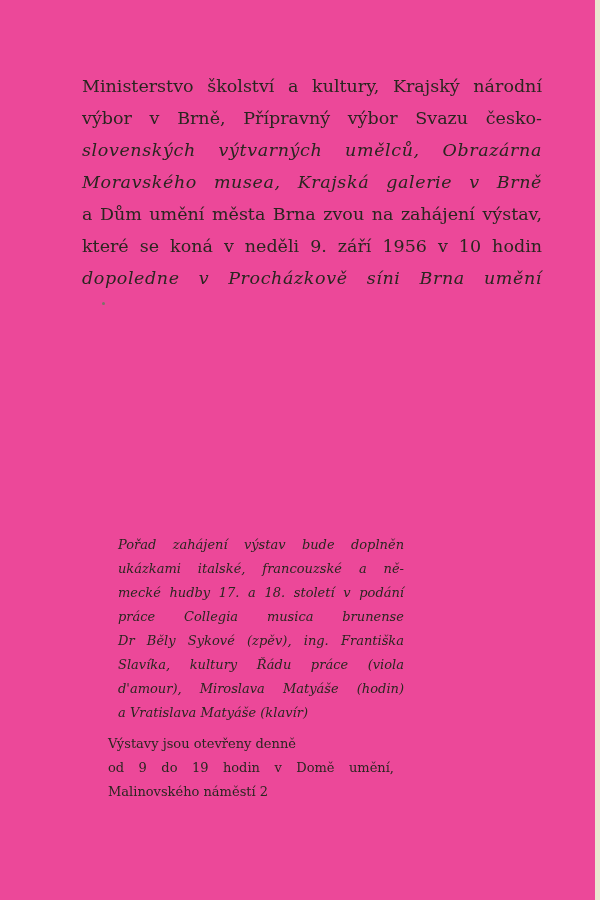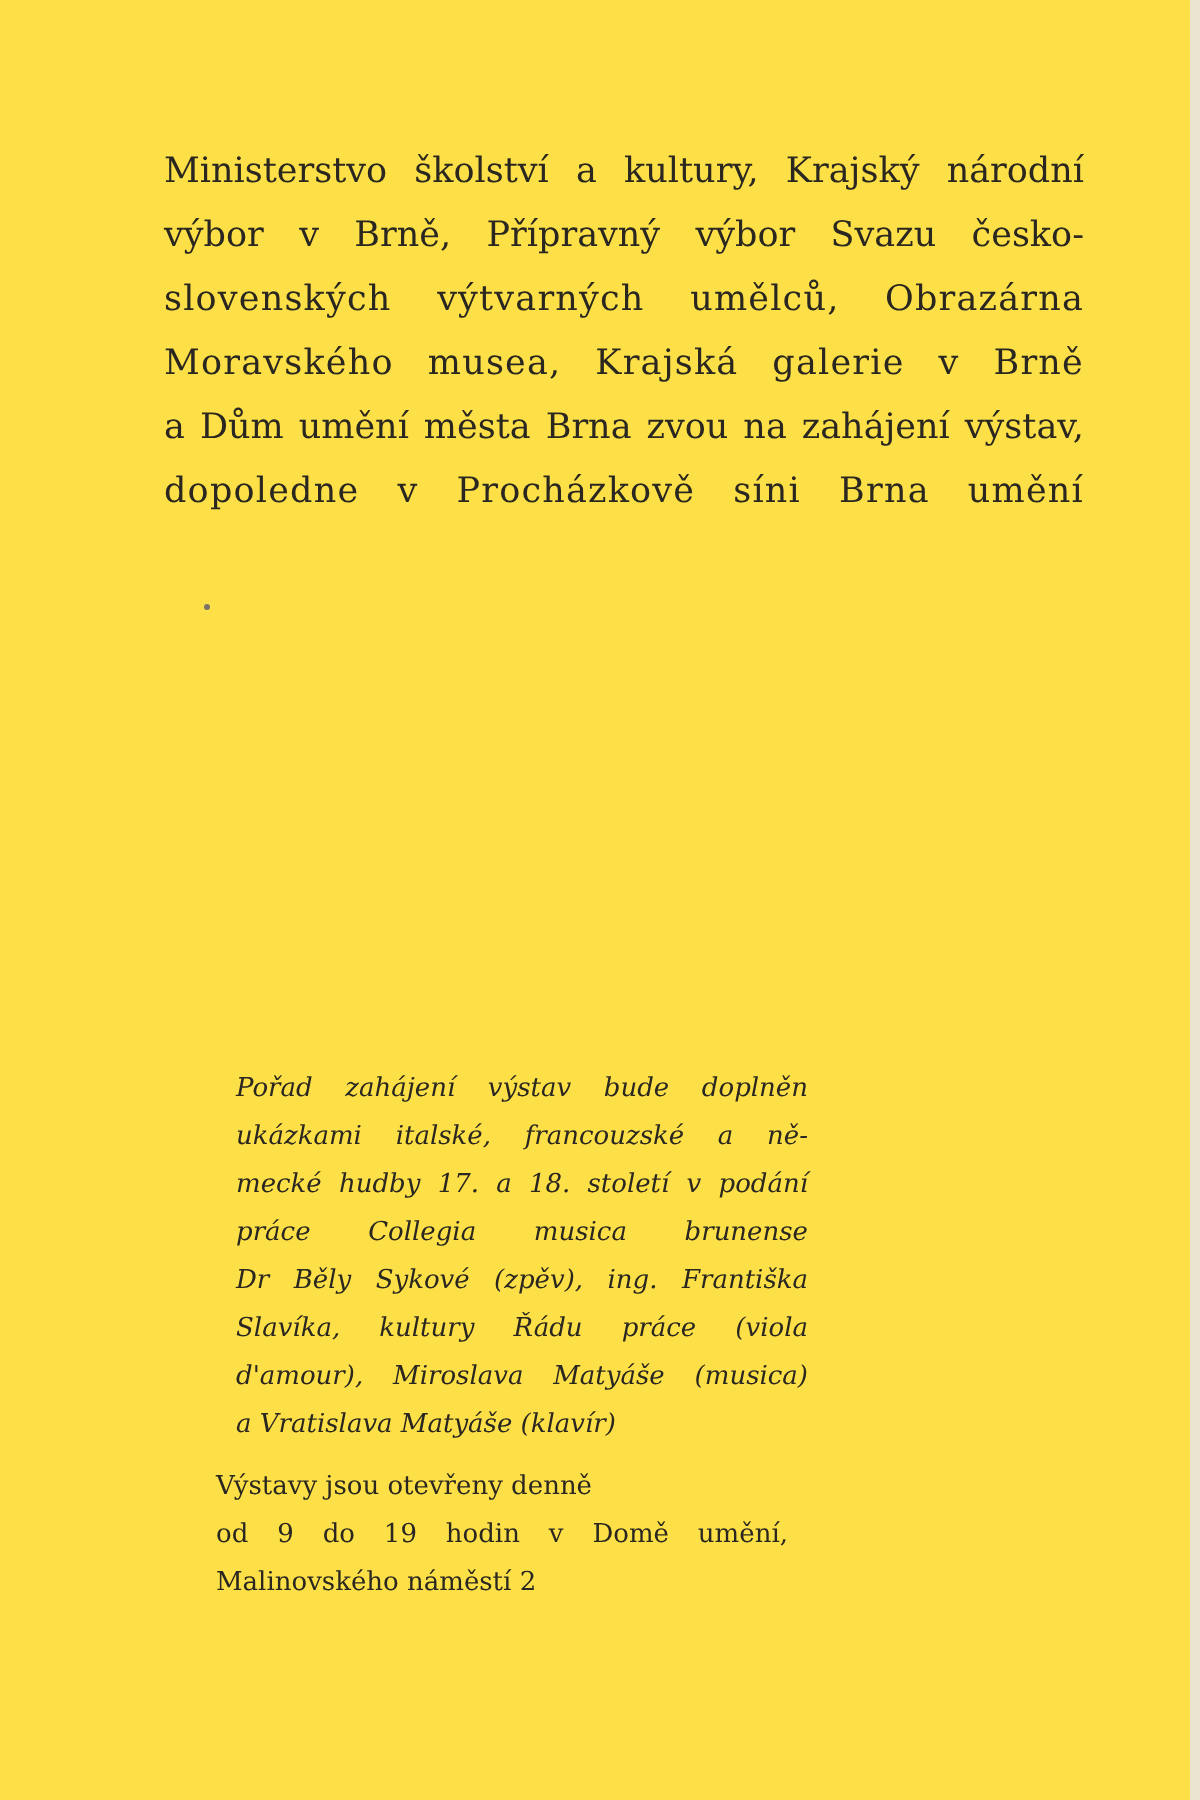"Ministerstvo školství a kultury, Krajský" .page { background: #fde047 -> #ec4899 }
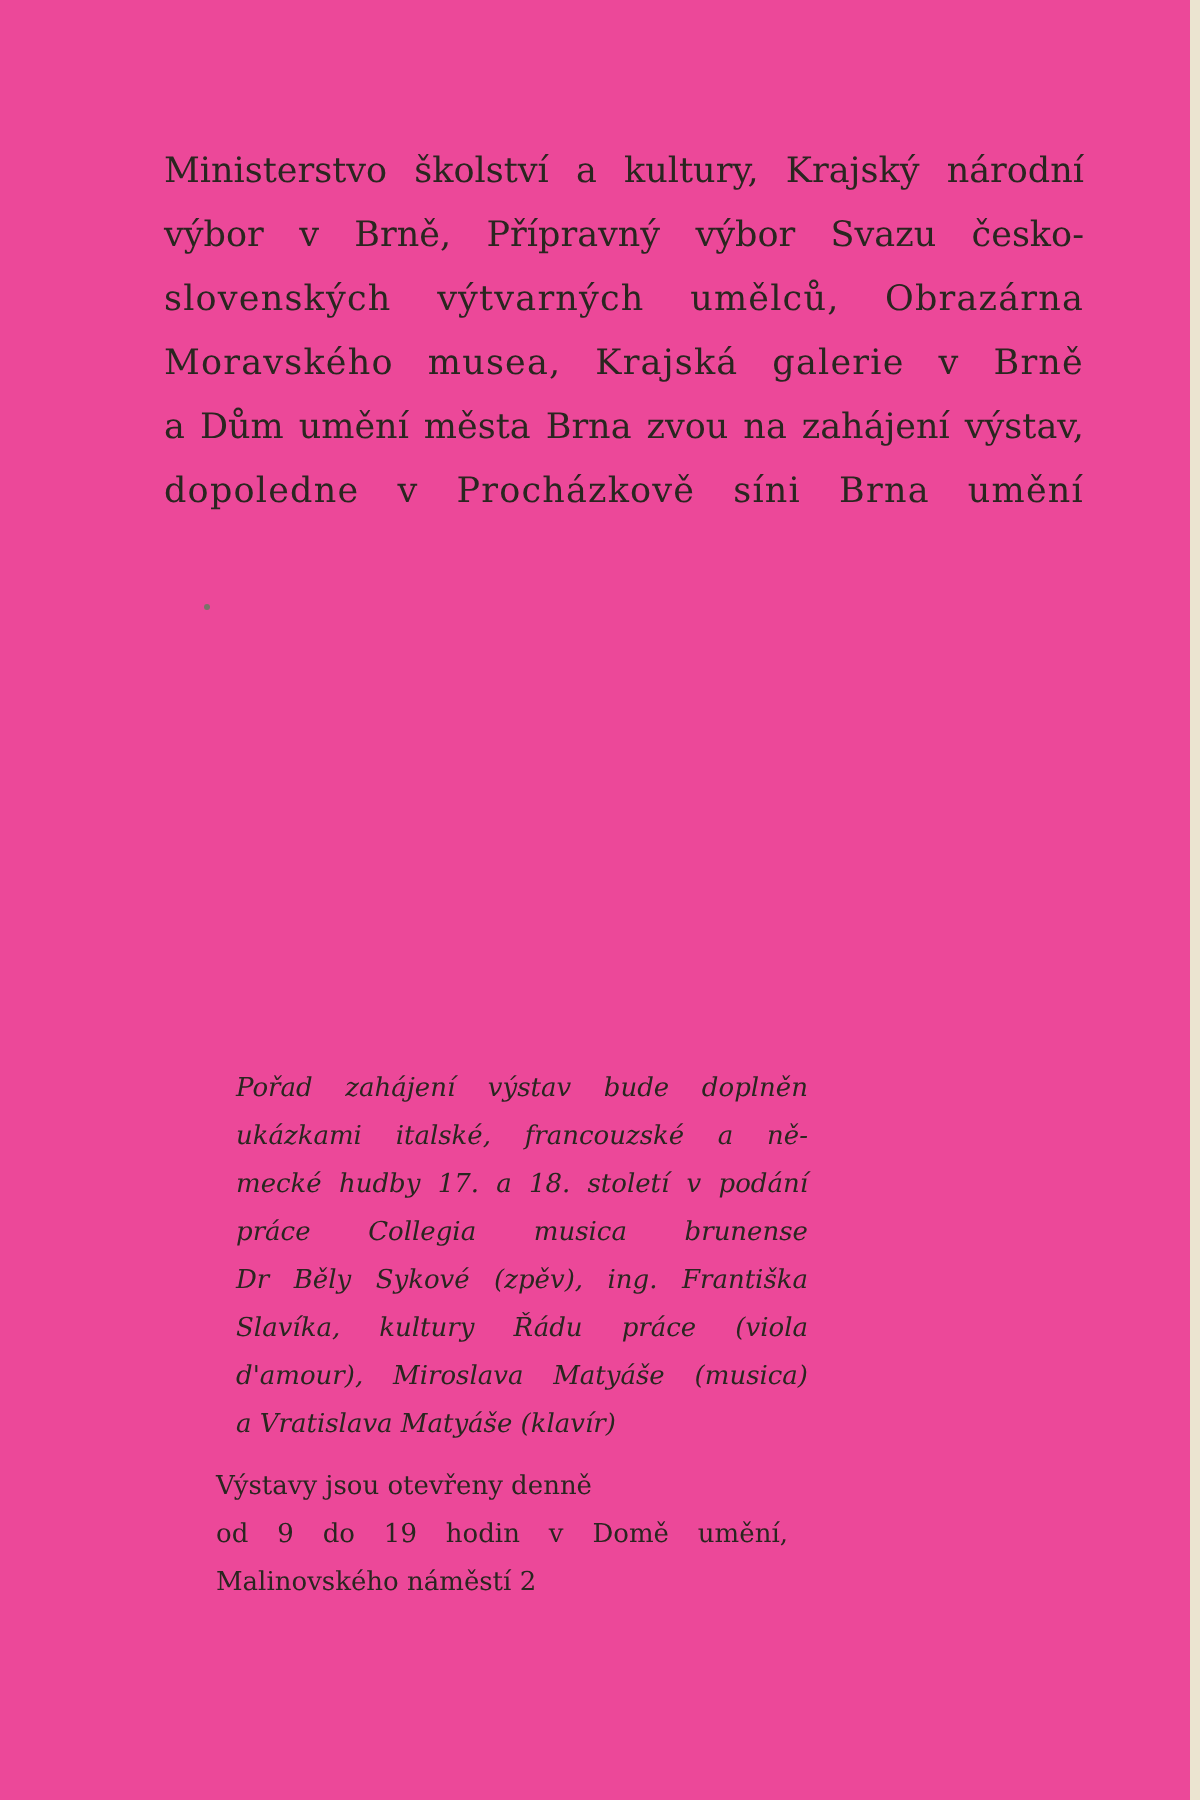"slovenských výtvarných umělců, Obrazárna" .main-text .line.spaced { font-style: none -> italic }
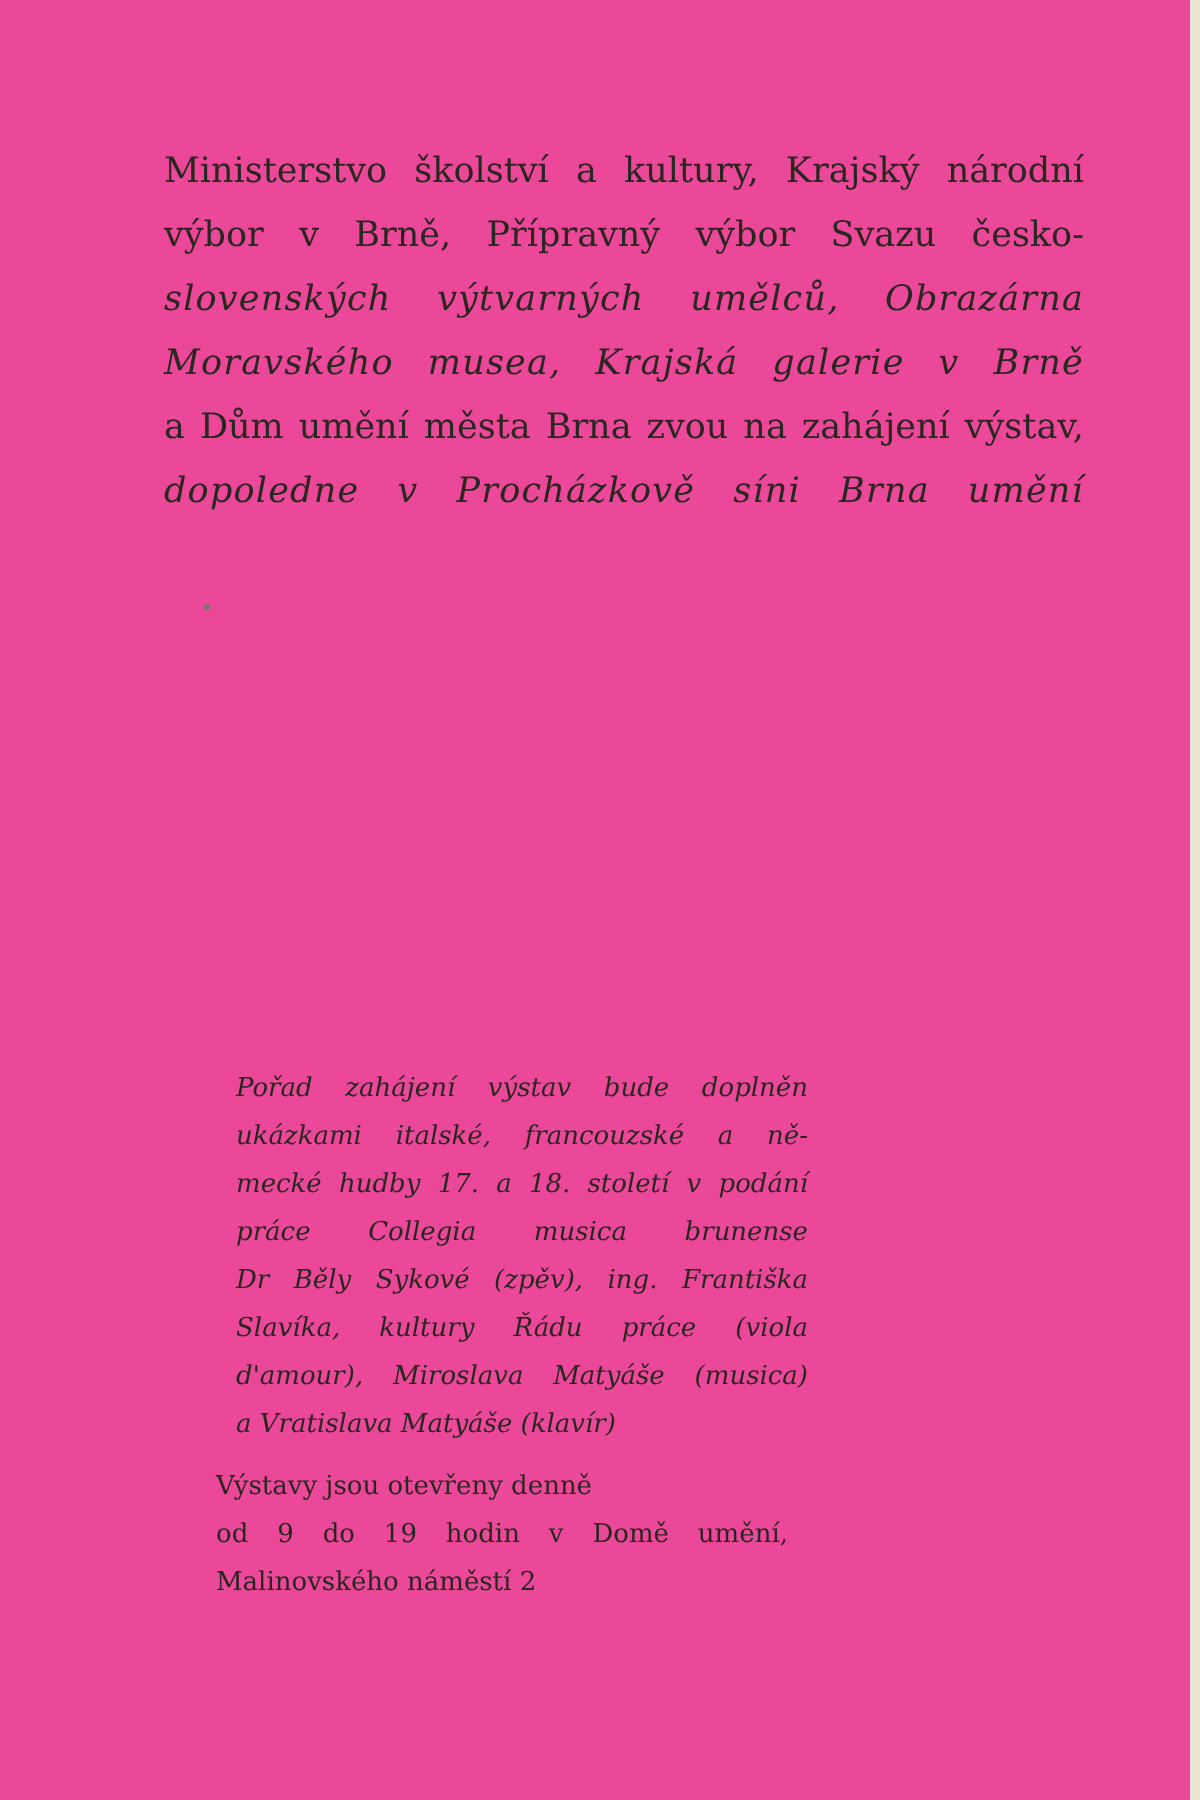"které se koná v neděli" span.line { html: none -> <span>které se koná v neděli 9. září 1956 v 10 hodin</span> }
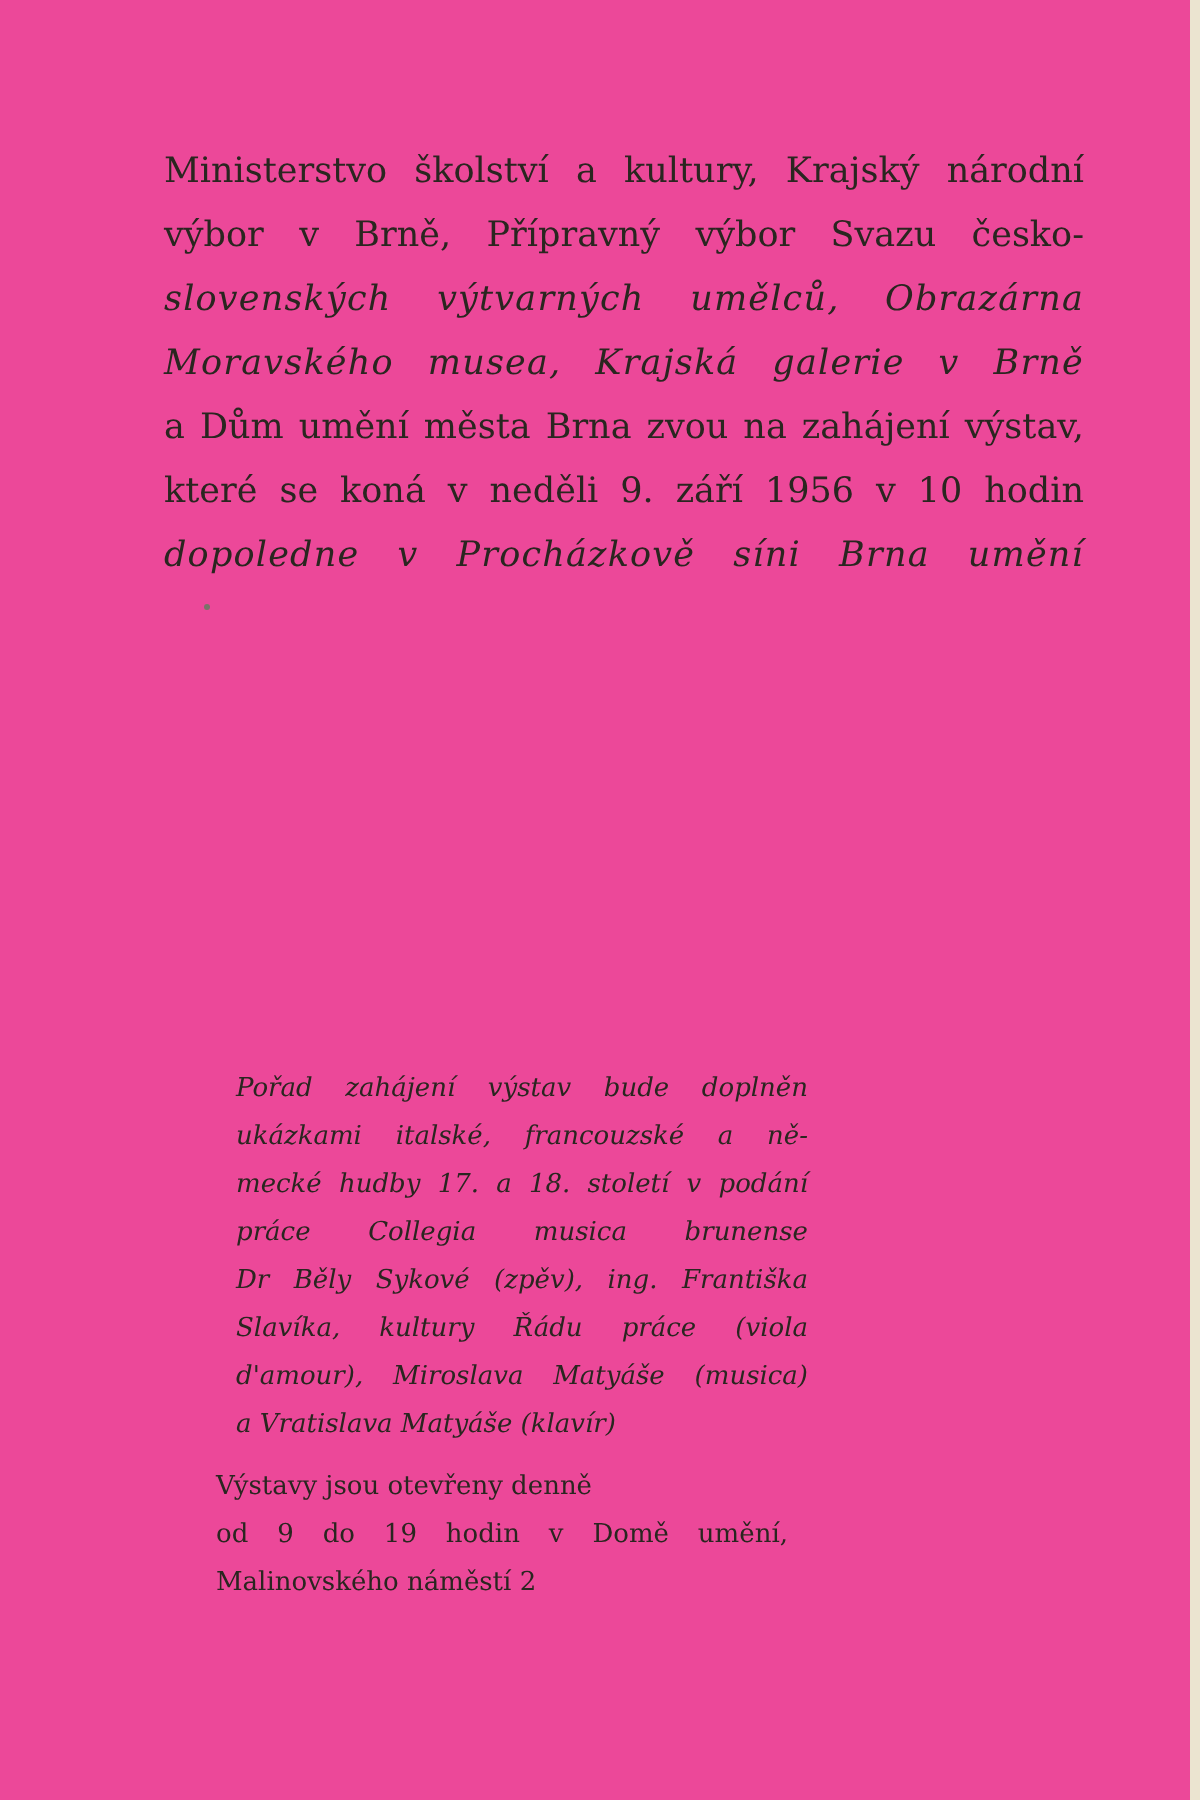"d'amour), Miroslava Matyáše (musica)" span.line { text: musica -> hodin }
